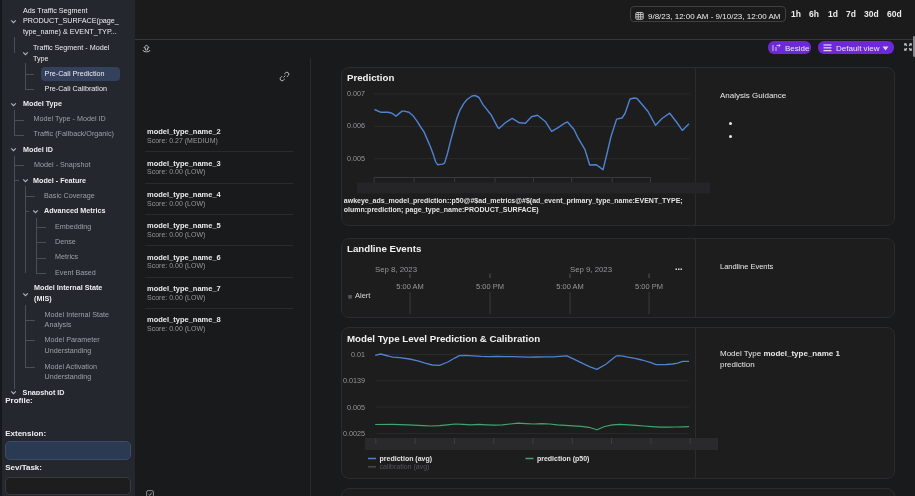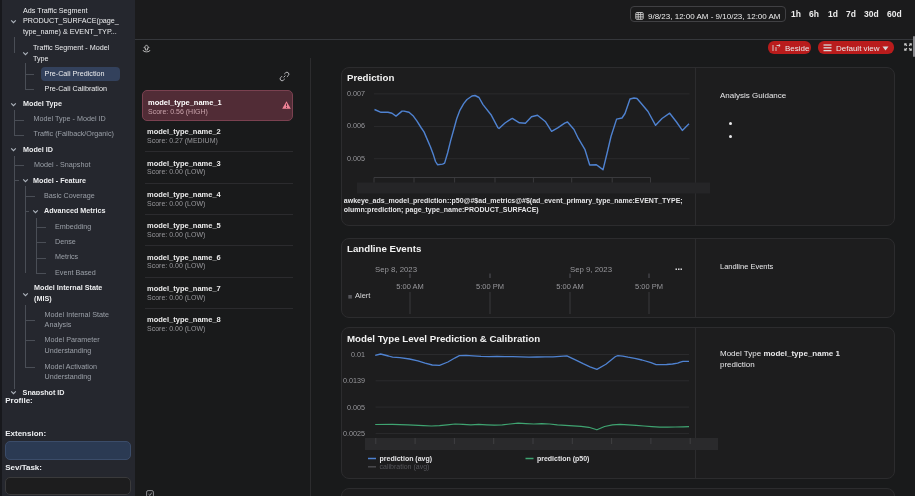"Beside" .btn { background: #b91c1c -> #6d28d9 }
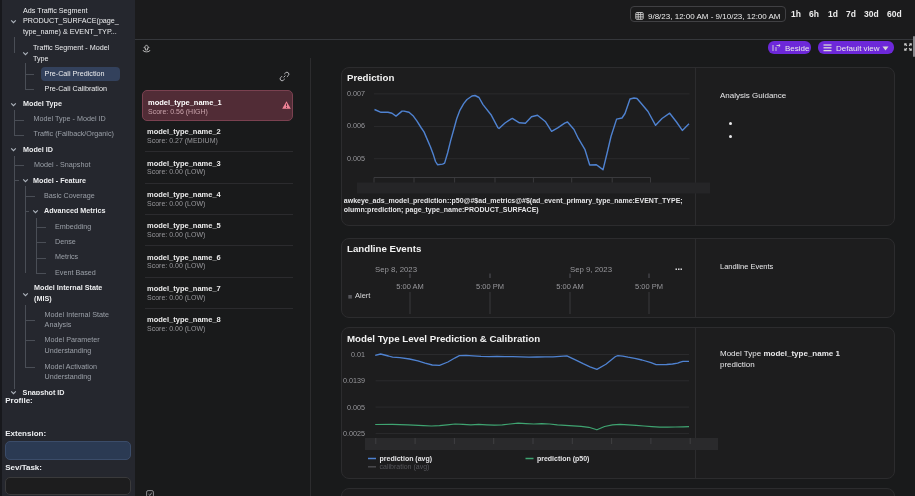"model_type_name_1" div { html: <div> <div>model_type_name_1</div> <div>Score: 0.56 (HIGH)</div> <svg> <path></path> <rect></rect> <rect></rect> </svg> </div> -> none }
